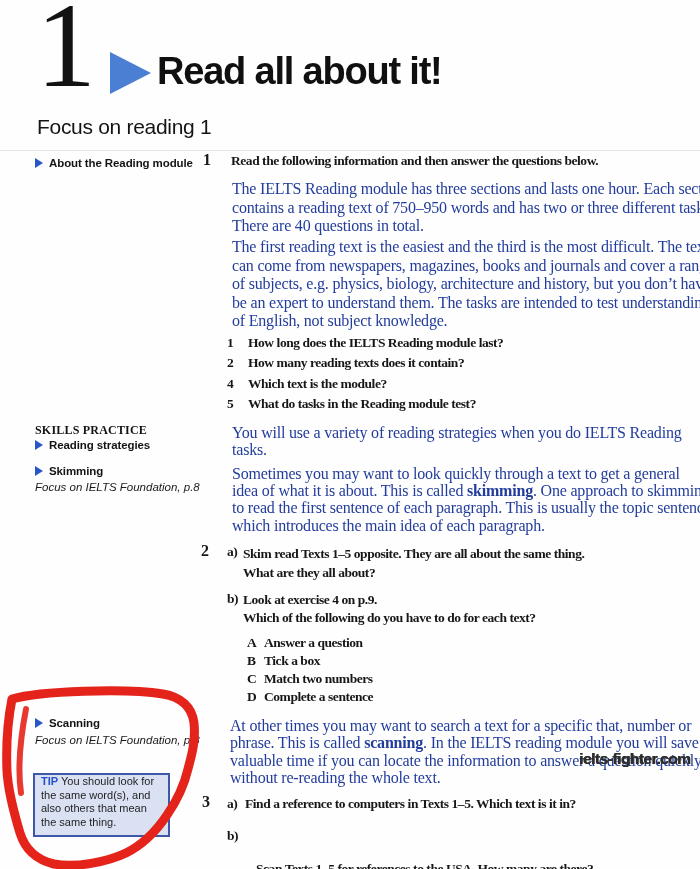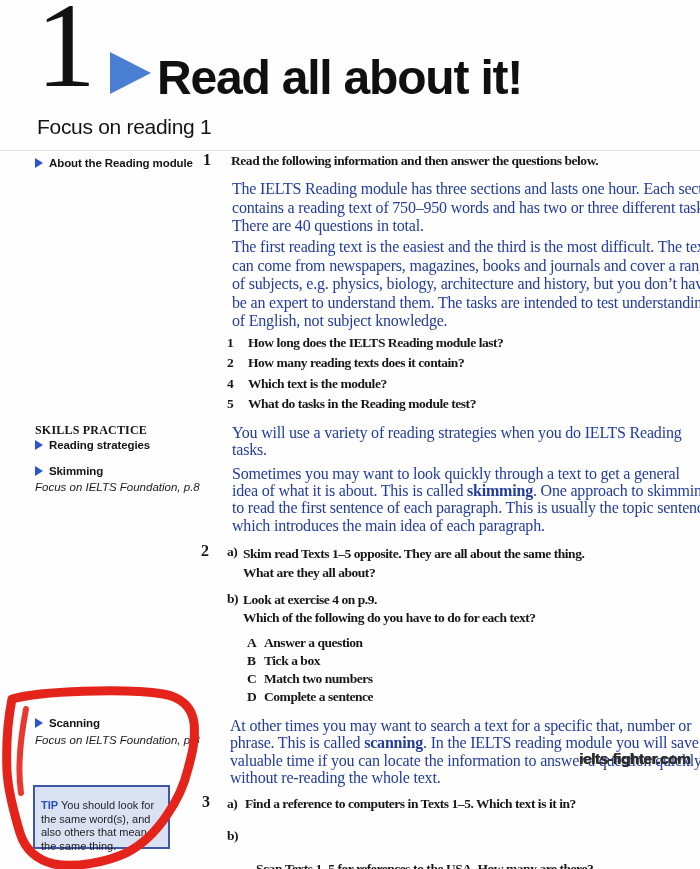"Read all about it!" .unit-title { font-size: 48px -> 38px }
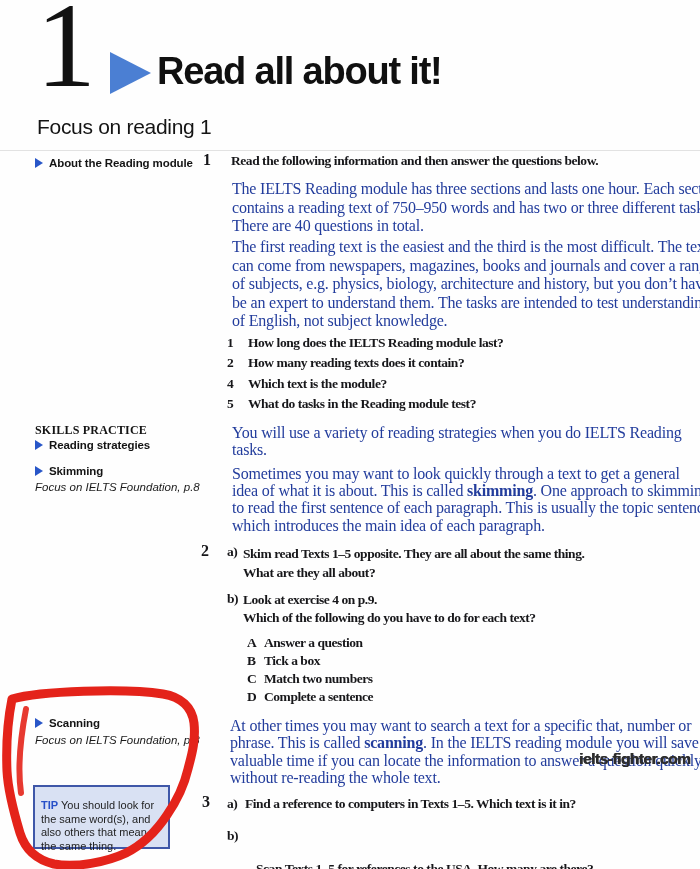"TIP You should look for" .tip { margin-top: 12px -> none; padding: 12px 6px -> 0 6px }
